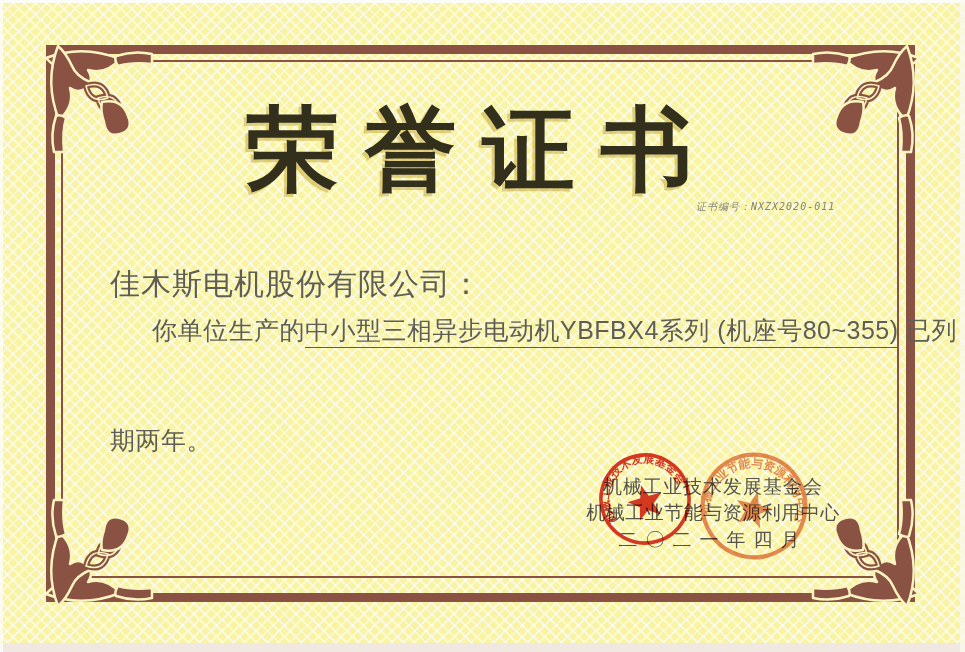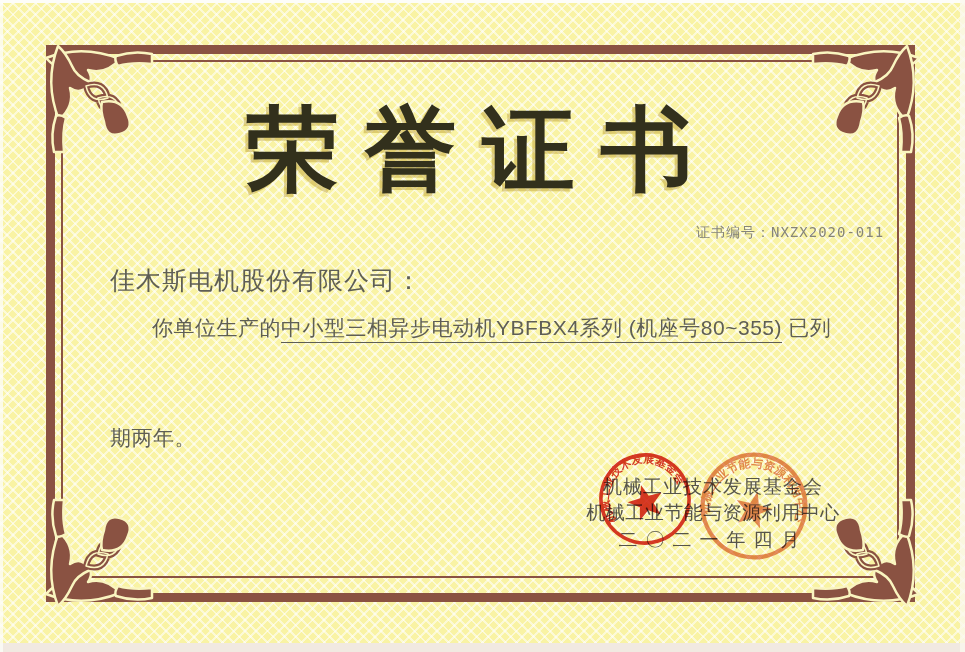"证书编号：NXZX2020-011" .cert-no { font-size: 14px -> 10px; font-style: none -> italic; top: 224px -> 200px }
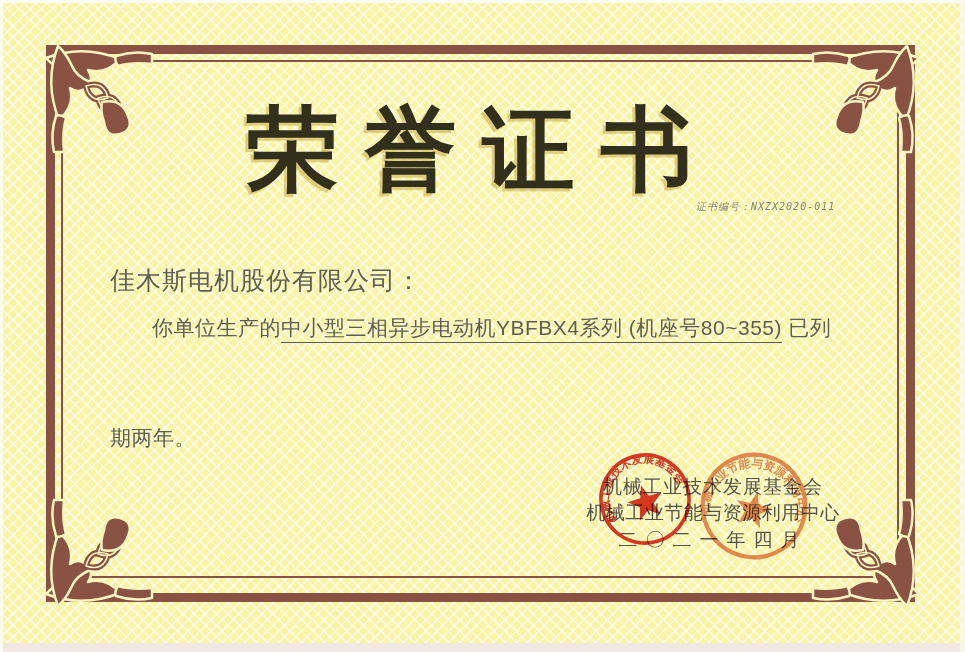"佳木斯电机股份有限公司：" .recipient { font-size: 25px -> 30px }
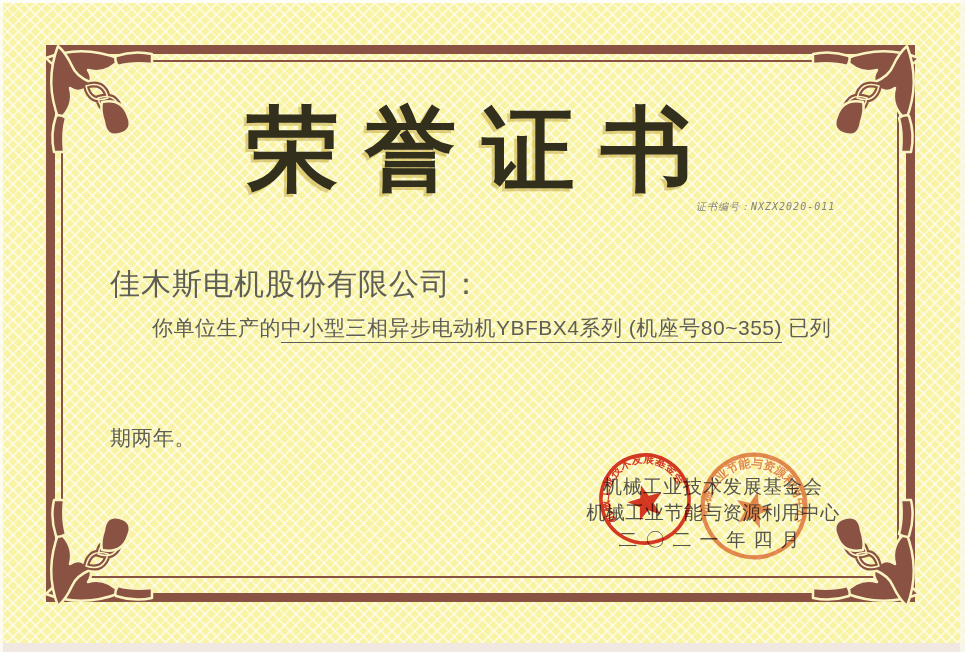"你单位生产的中小型三相异步电动机YBFBX4系列 (机座号80~355) 已列" .body-line { font-size: 21px -> 25px }
